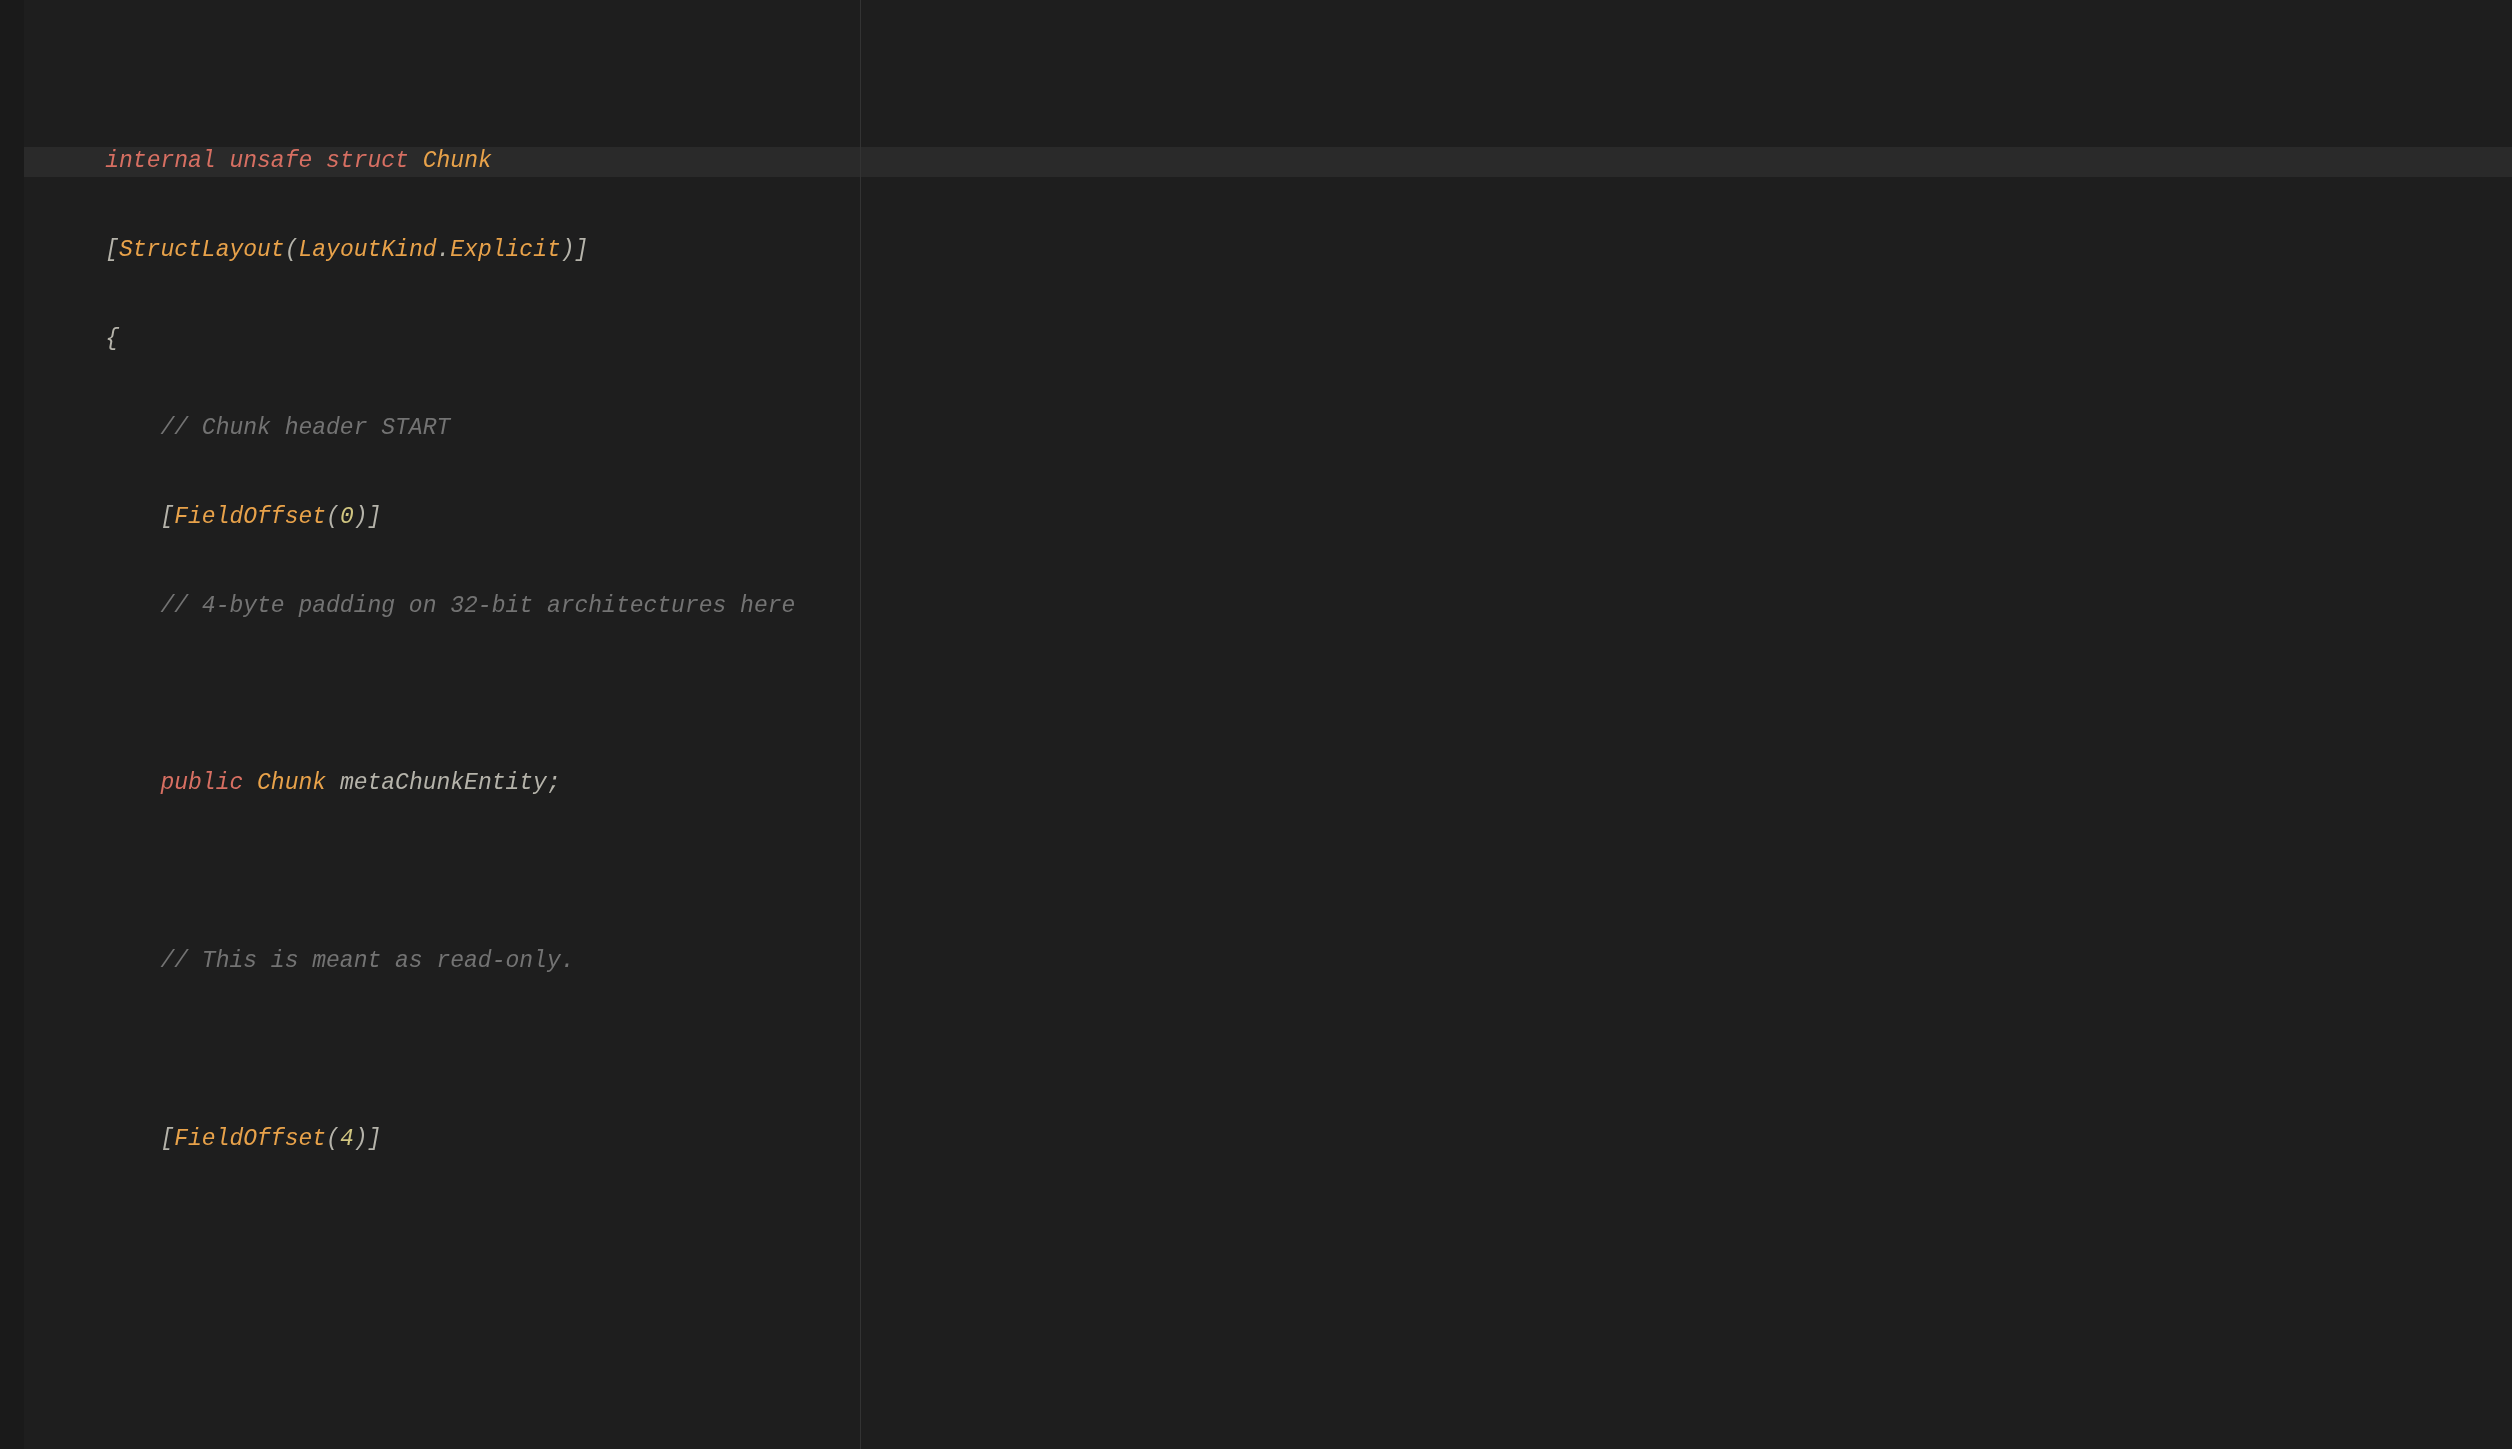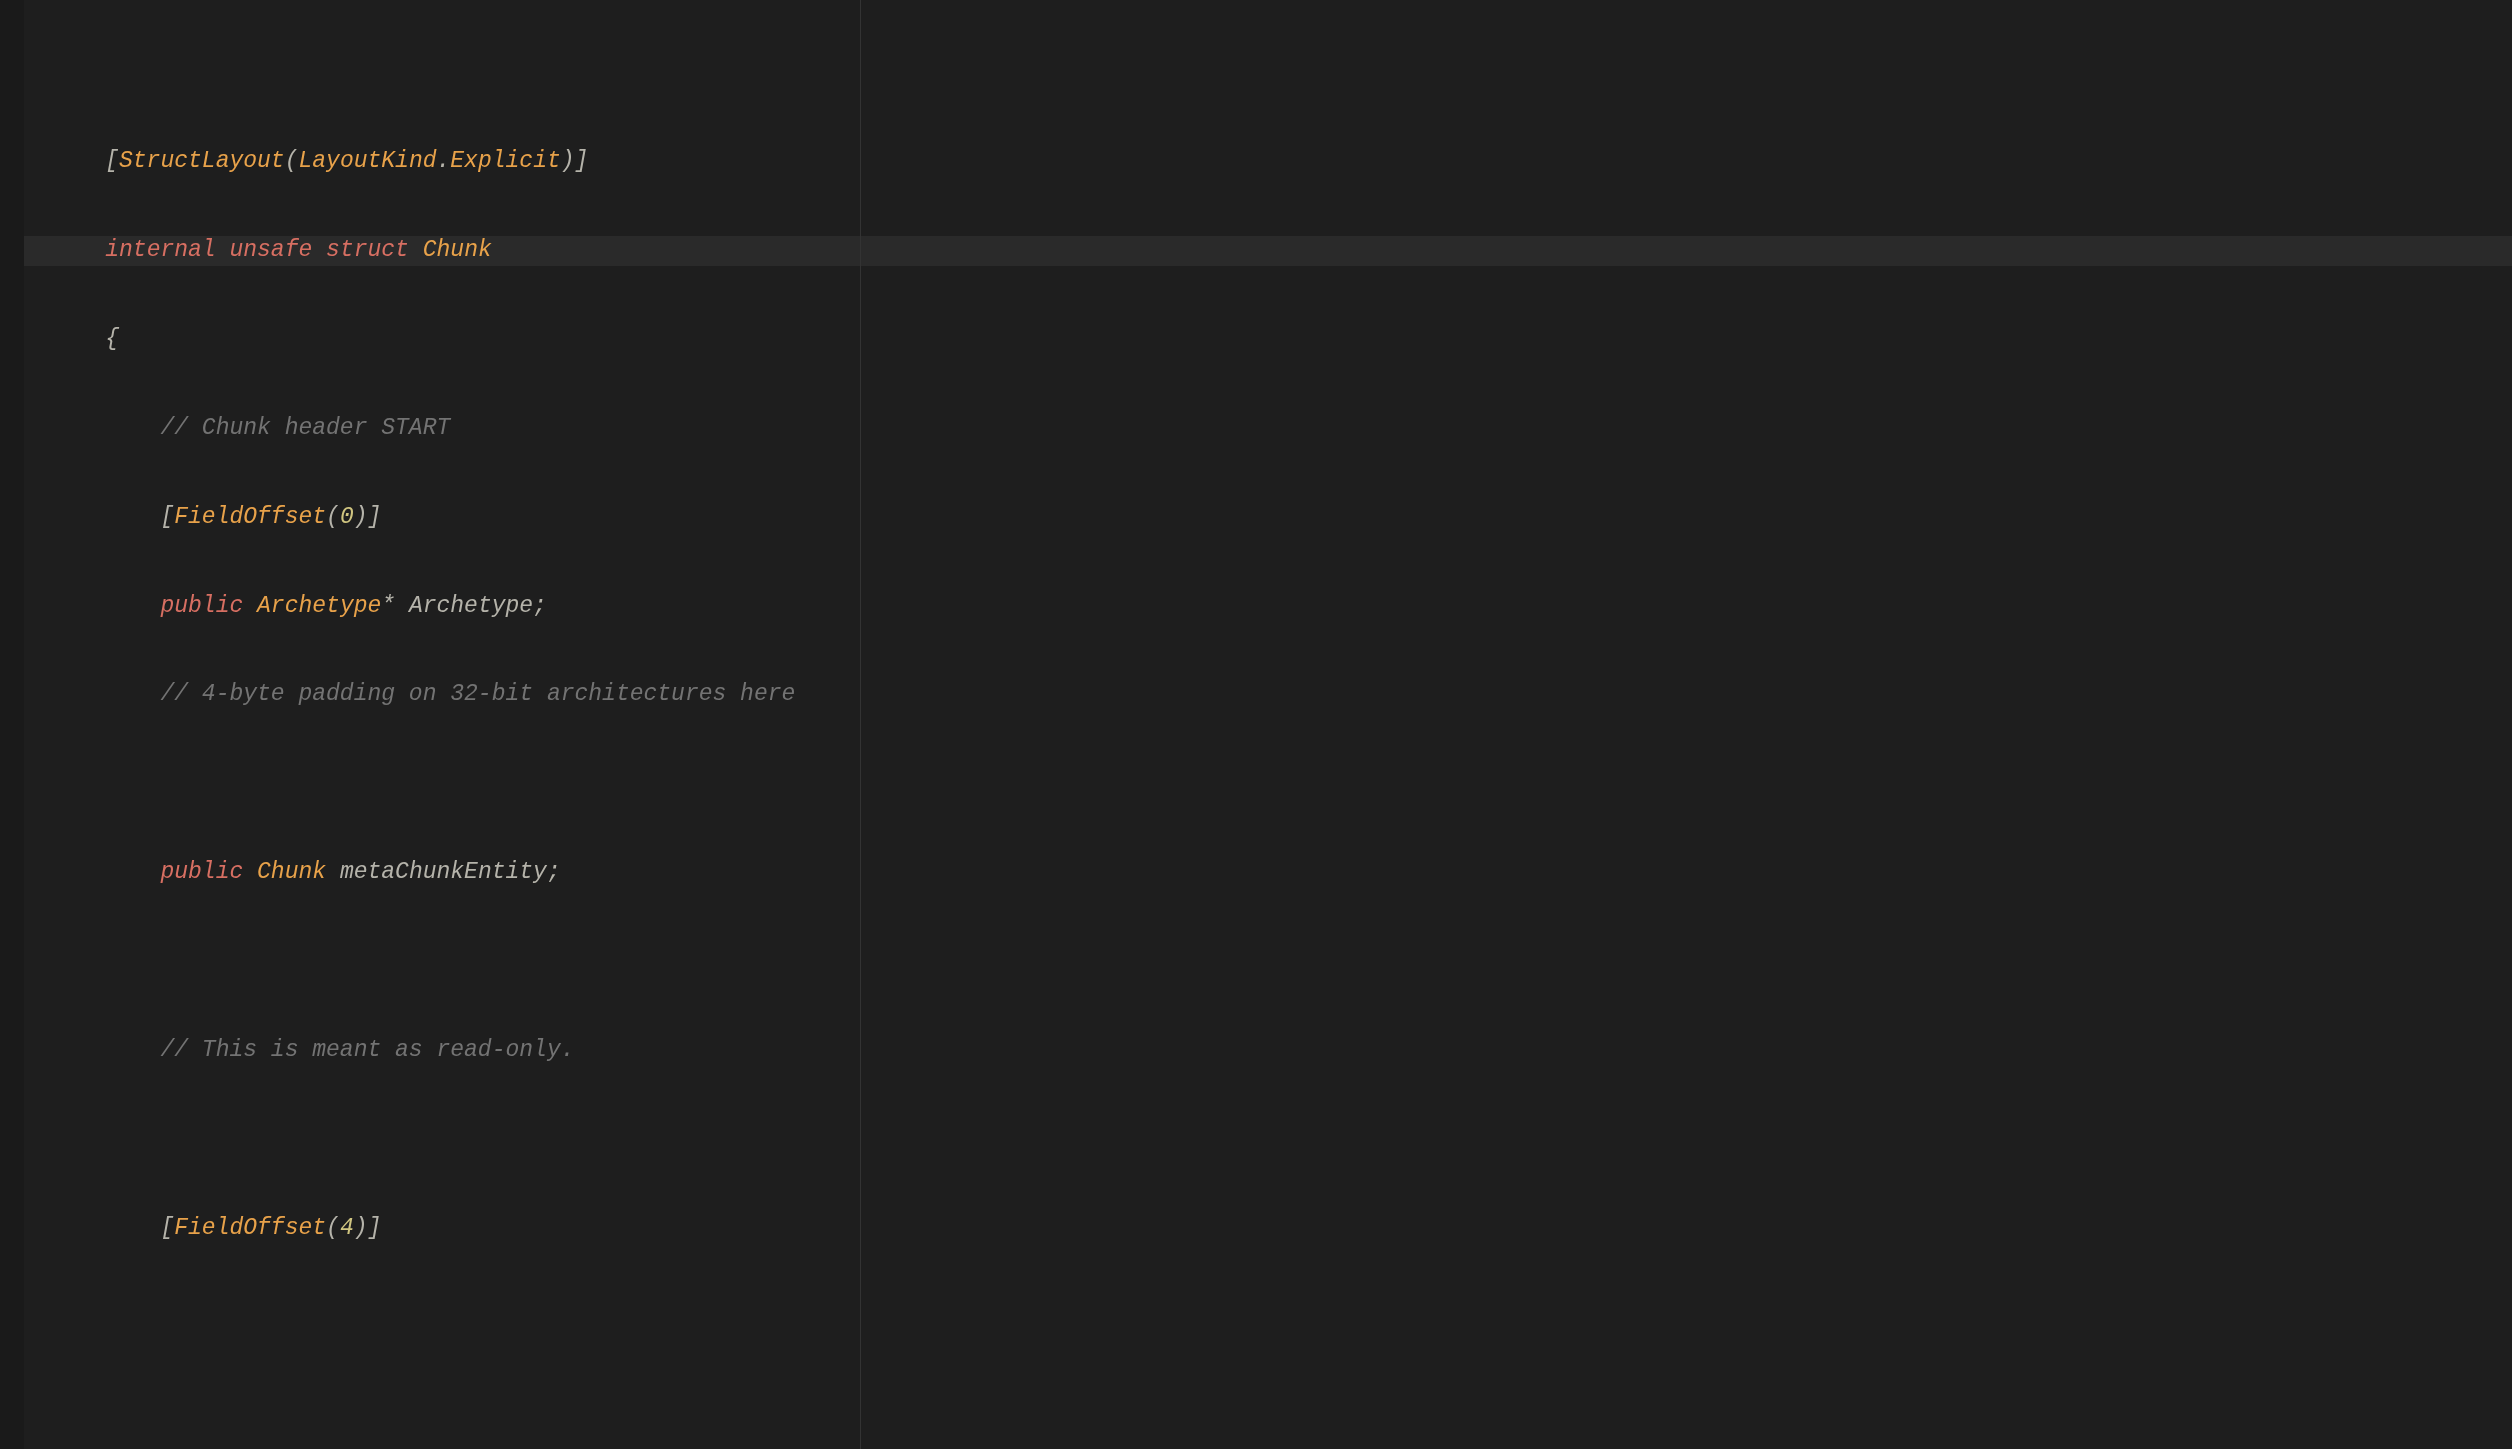"[StructLayout(LayoutKind.Explicit)]" span.line { order: before "internal unsafe struct Chunk" -> after "internal unsafe struct Chunk" }
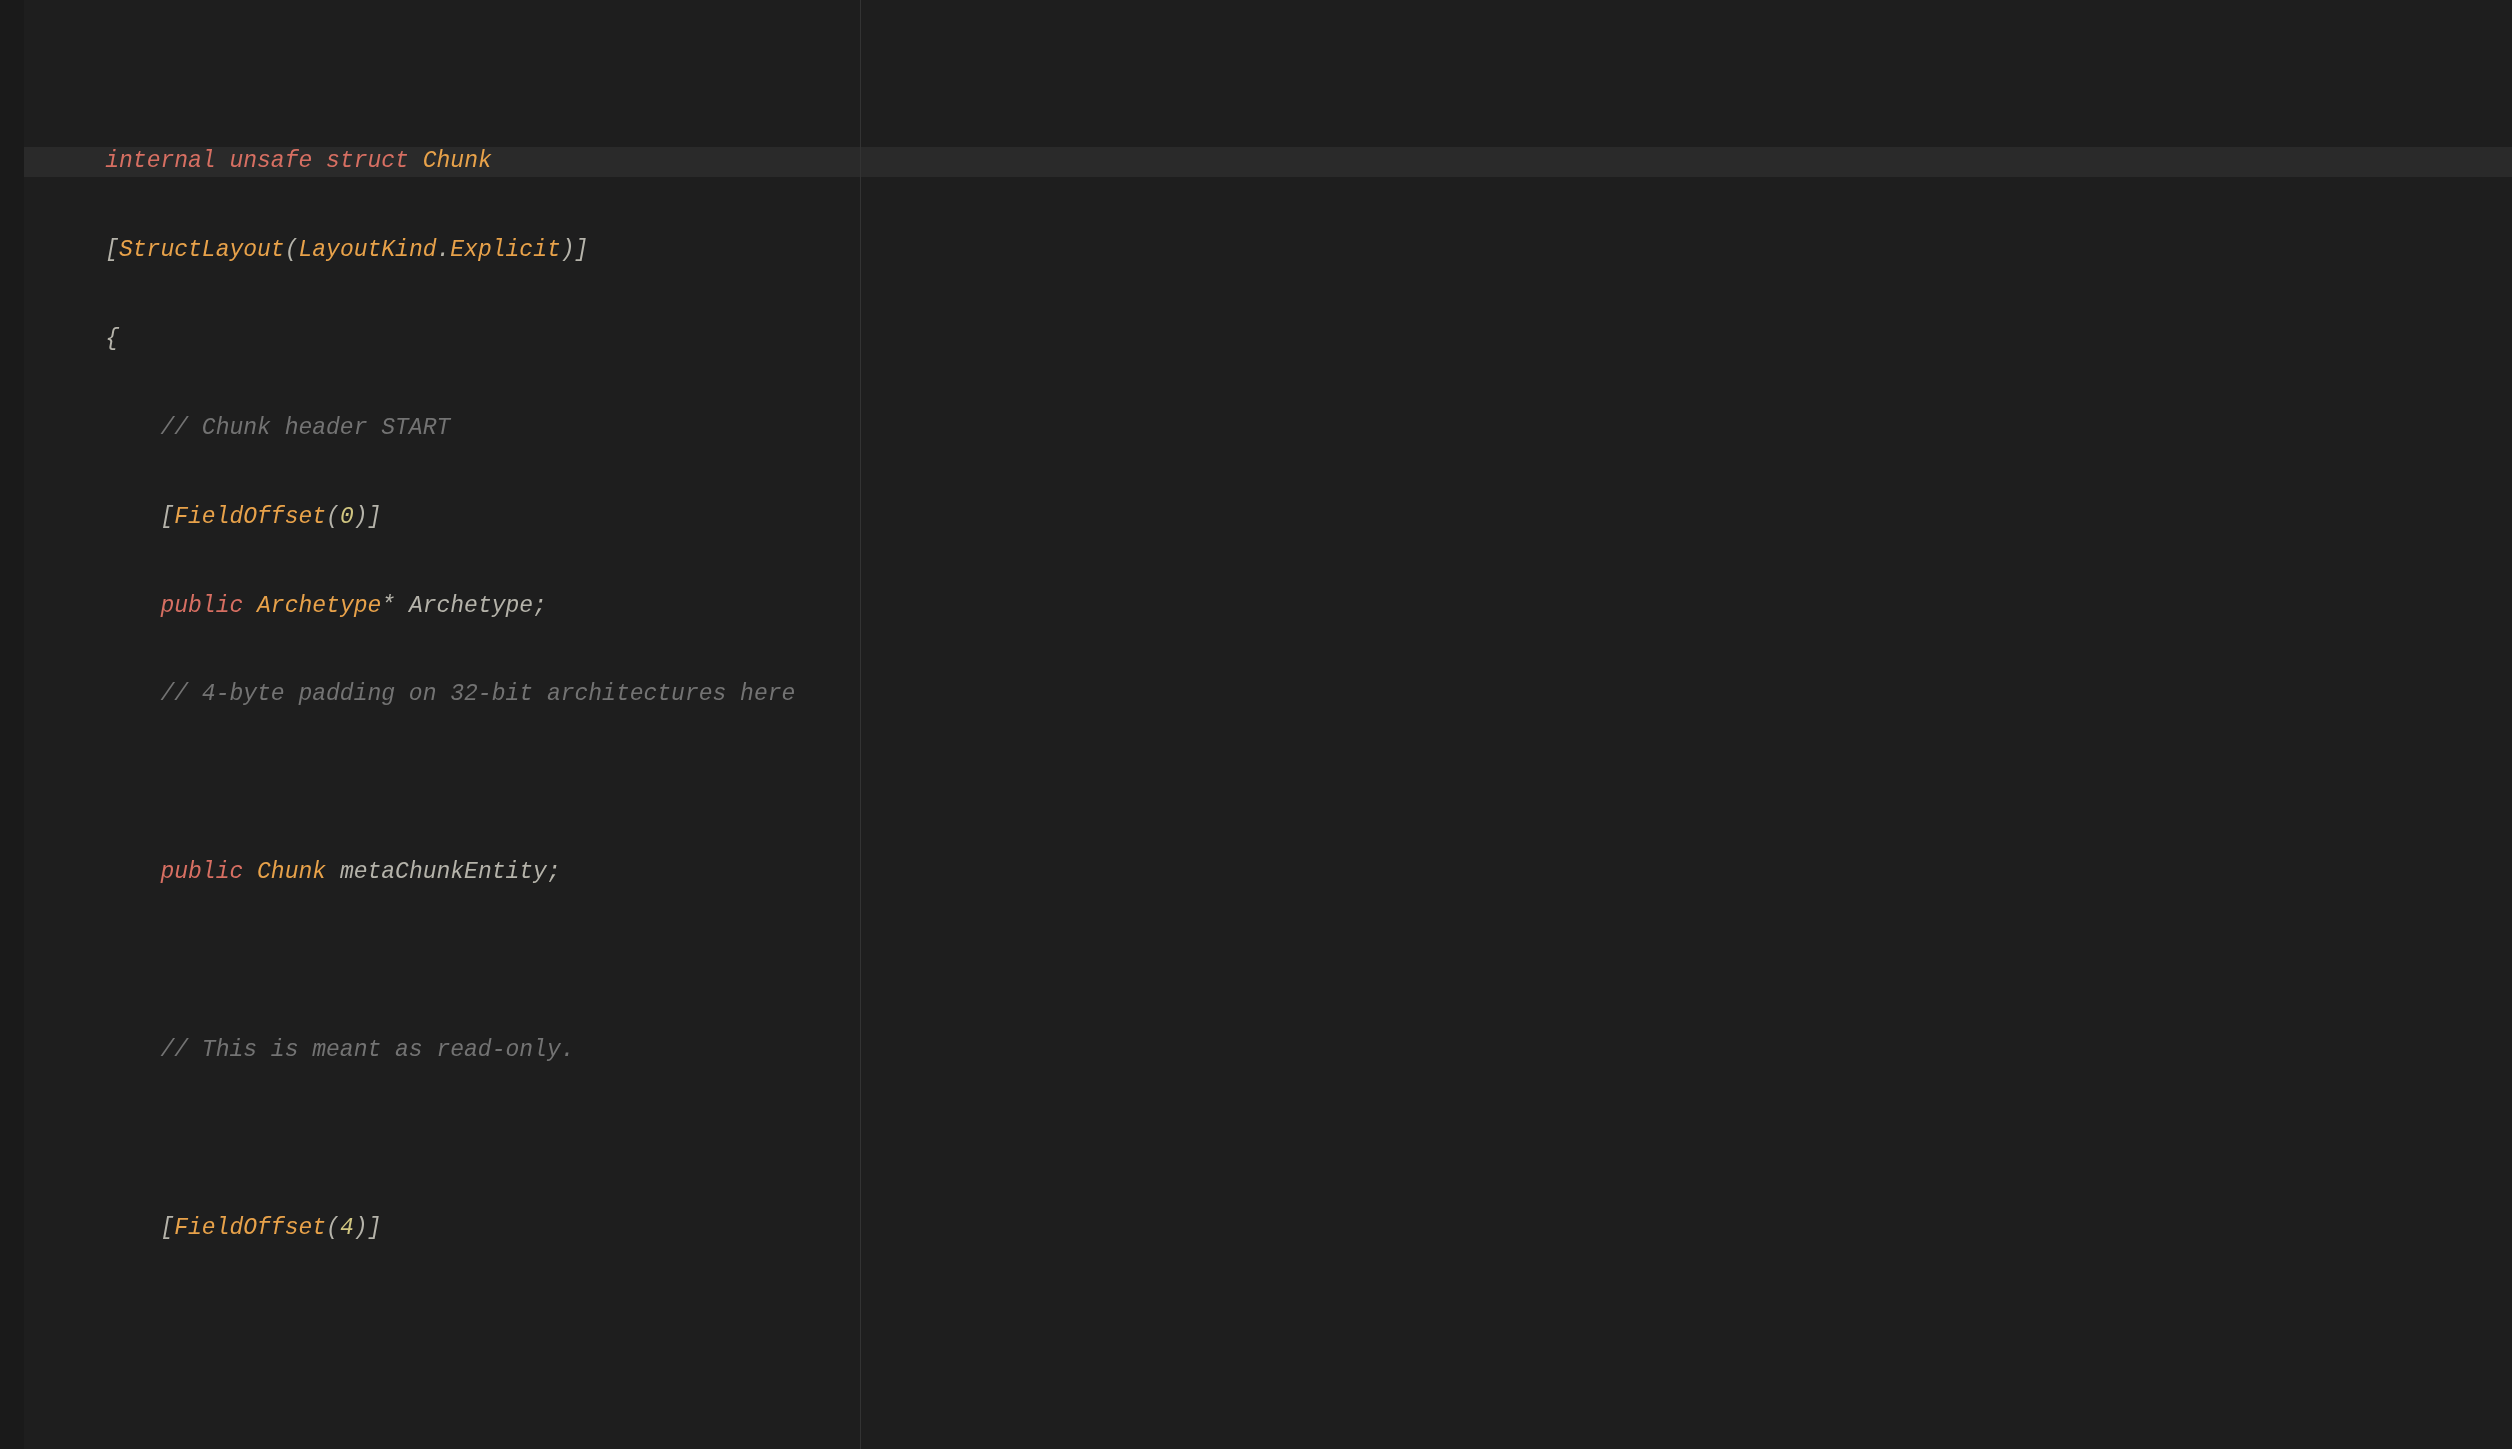"public Archetype* Archetype;" span.line { html: <span><span> </span><span>public</span><span> </span><span>Archetype</span><span>* Archetype;</span></span> -> none }
